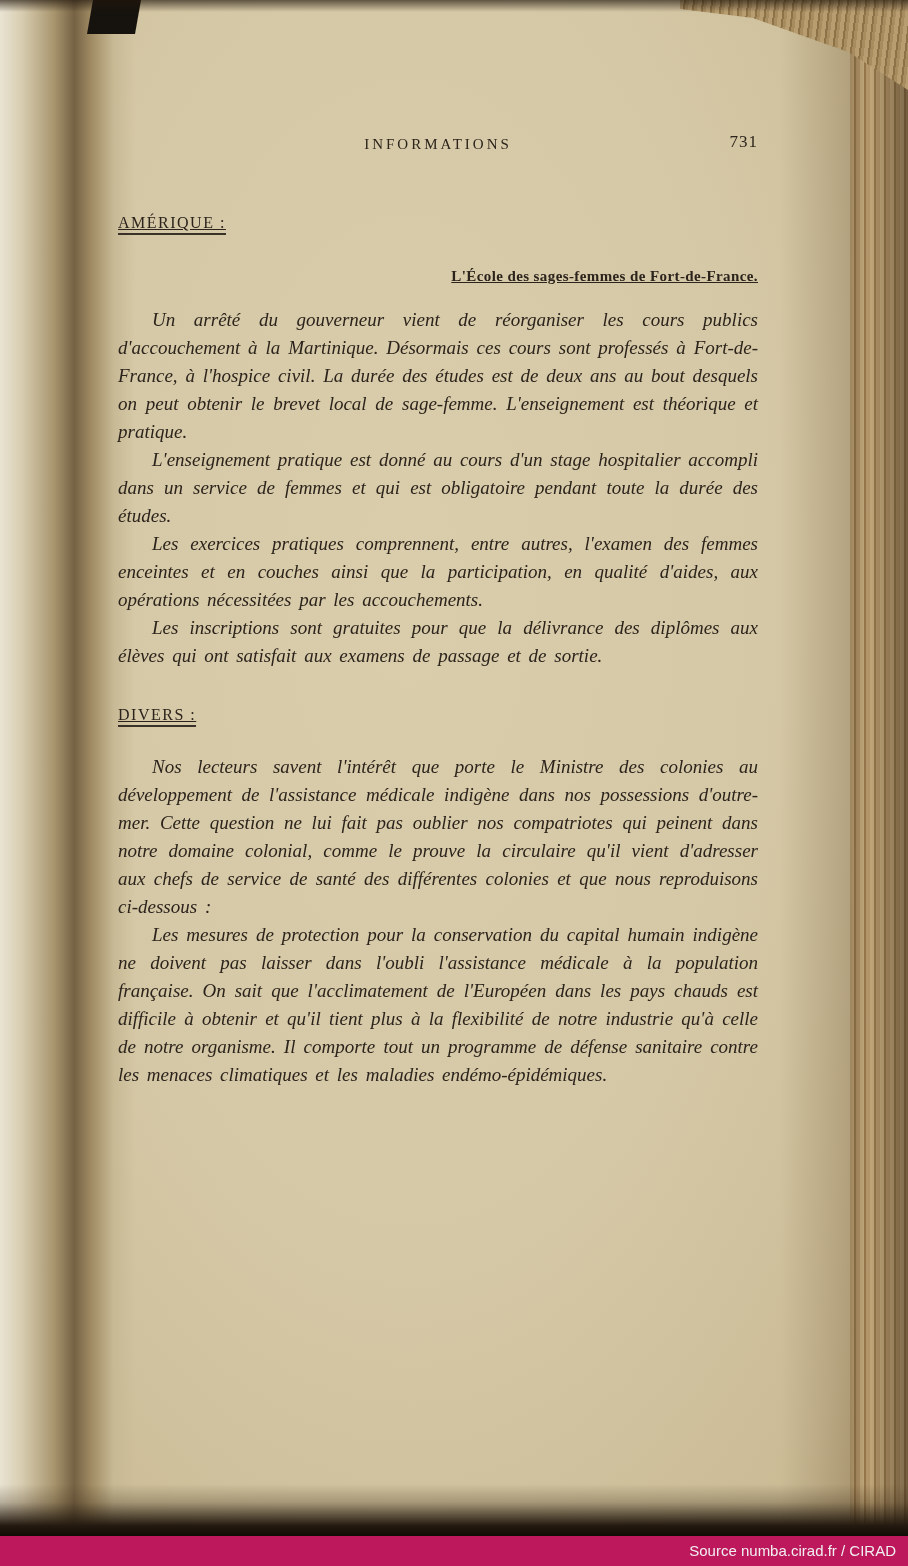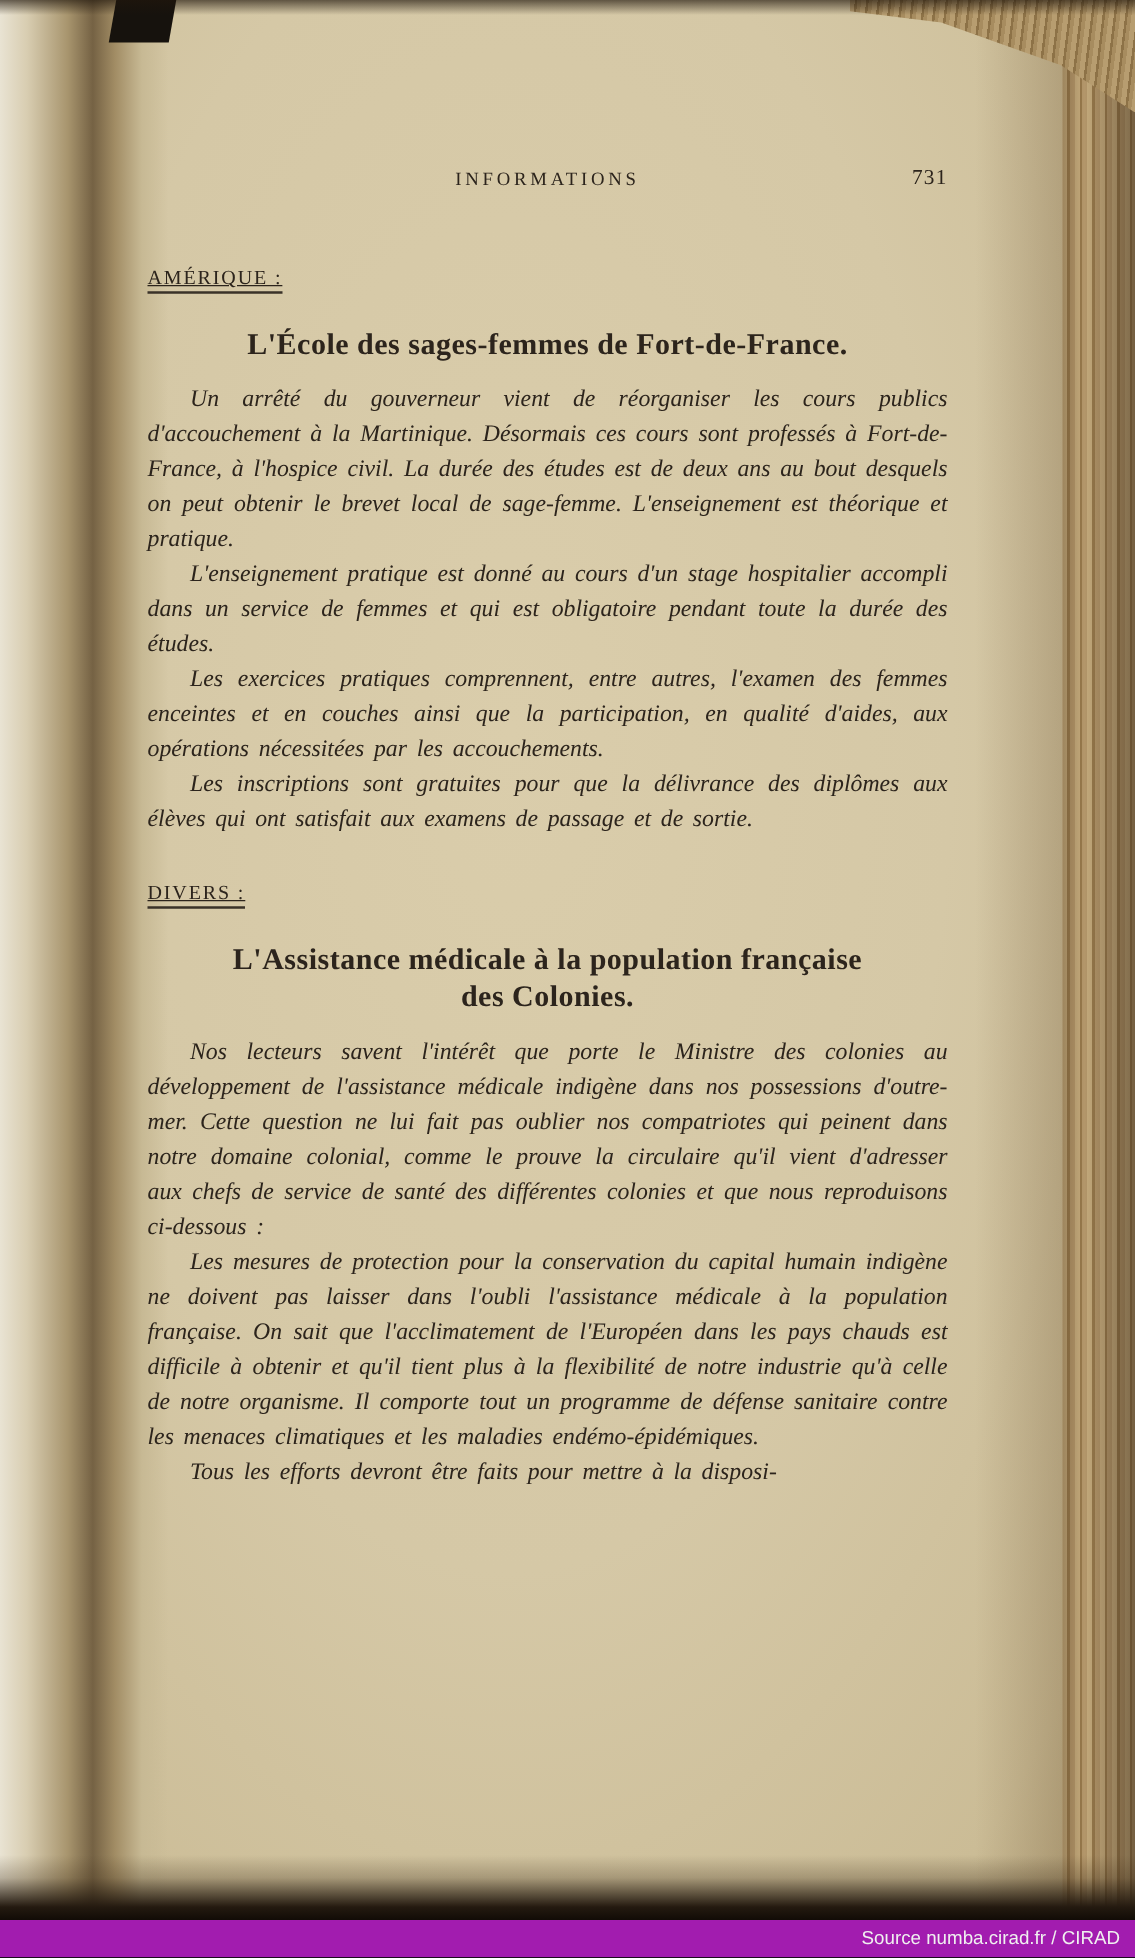"L'École des sages-femmes de" .article-title { font-size: 24px -> 15px; text-align: center -> right; text-decoration: none -> underline }
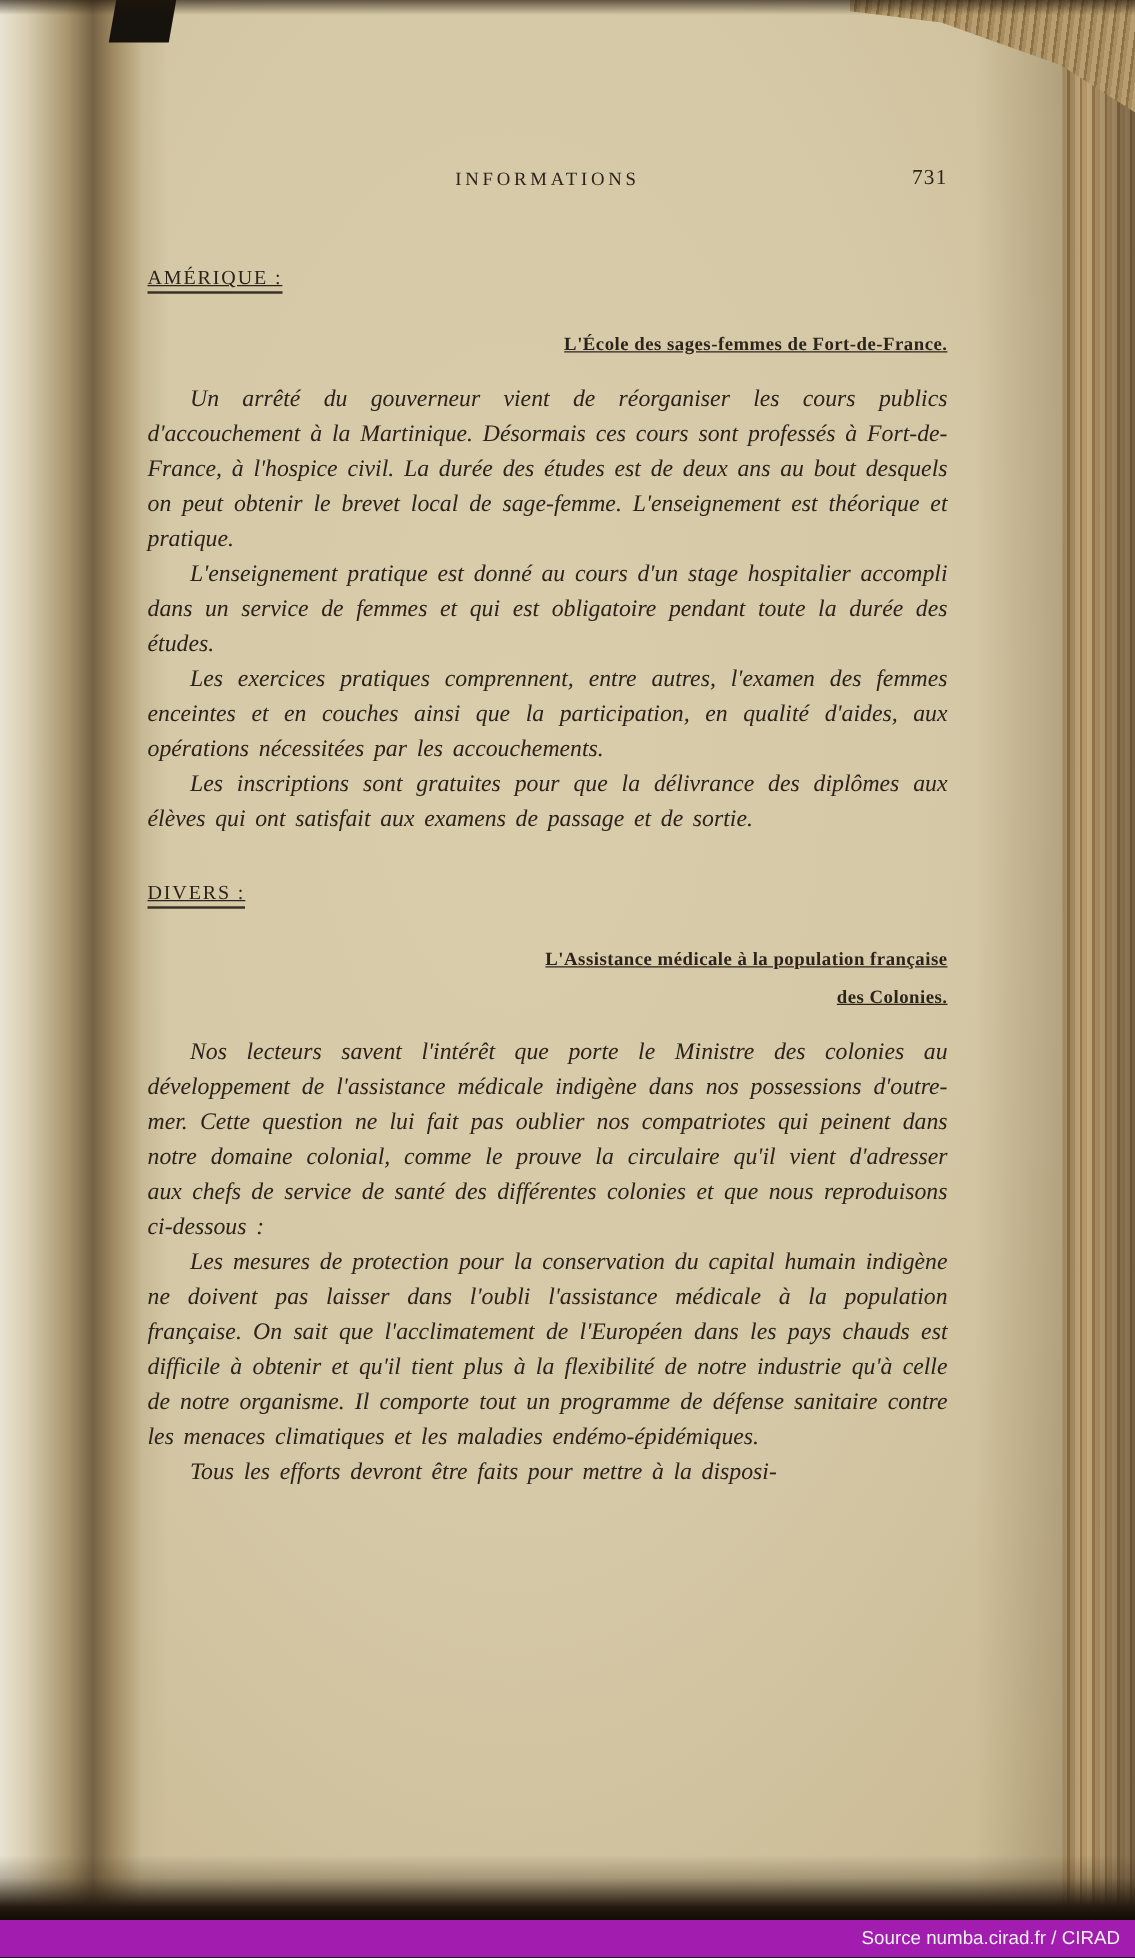"L'Assistance médicale à la population" h2.article-title { html: <h2> <span>L'Assistance médicale à la population française</span> <span>des Colonies.</span> </h2> -> none }
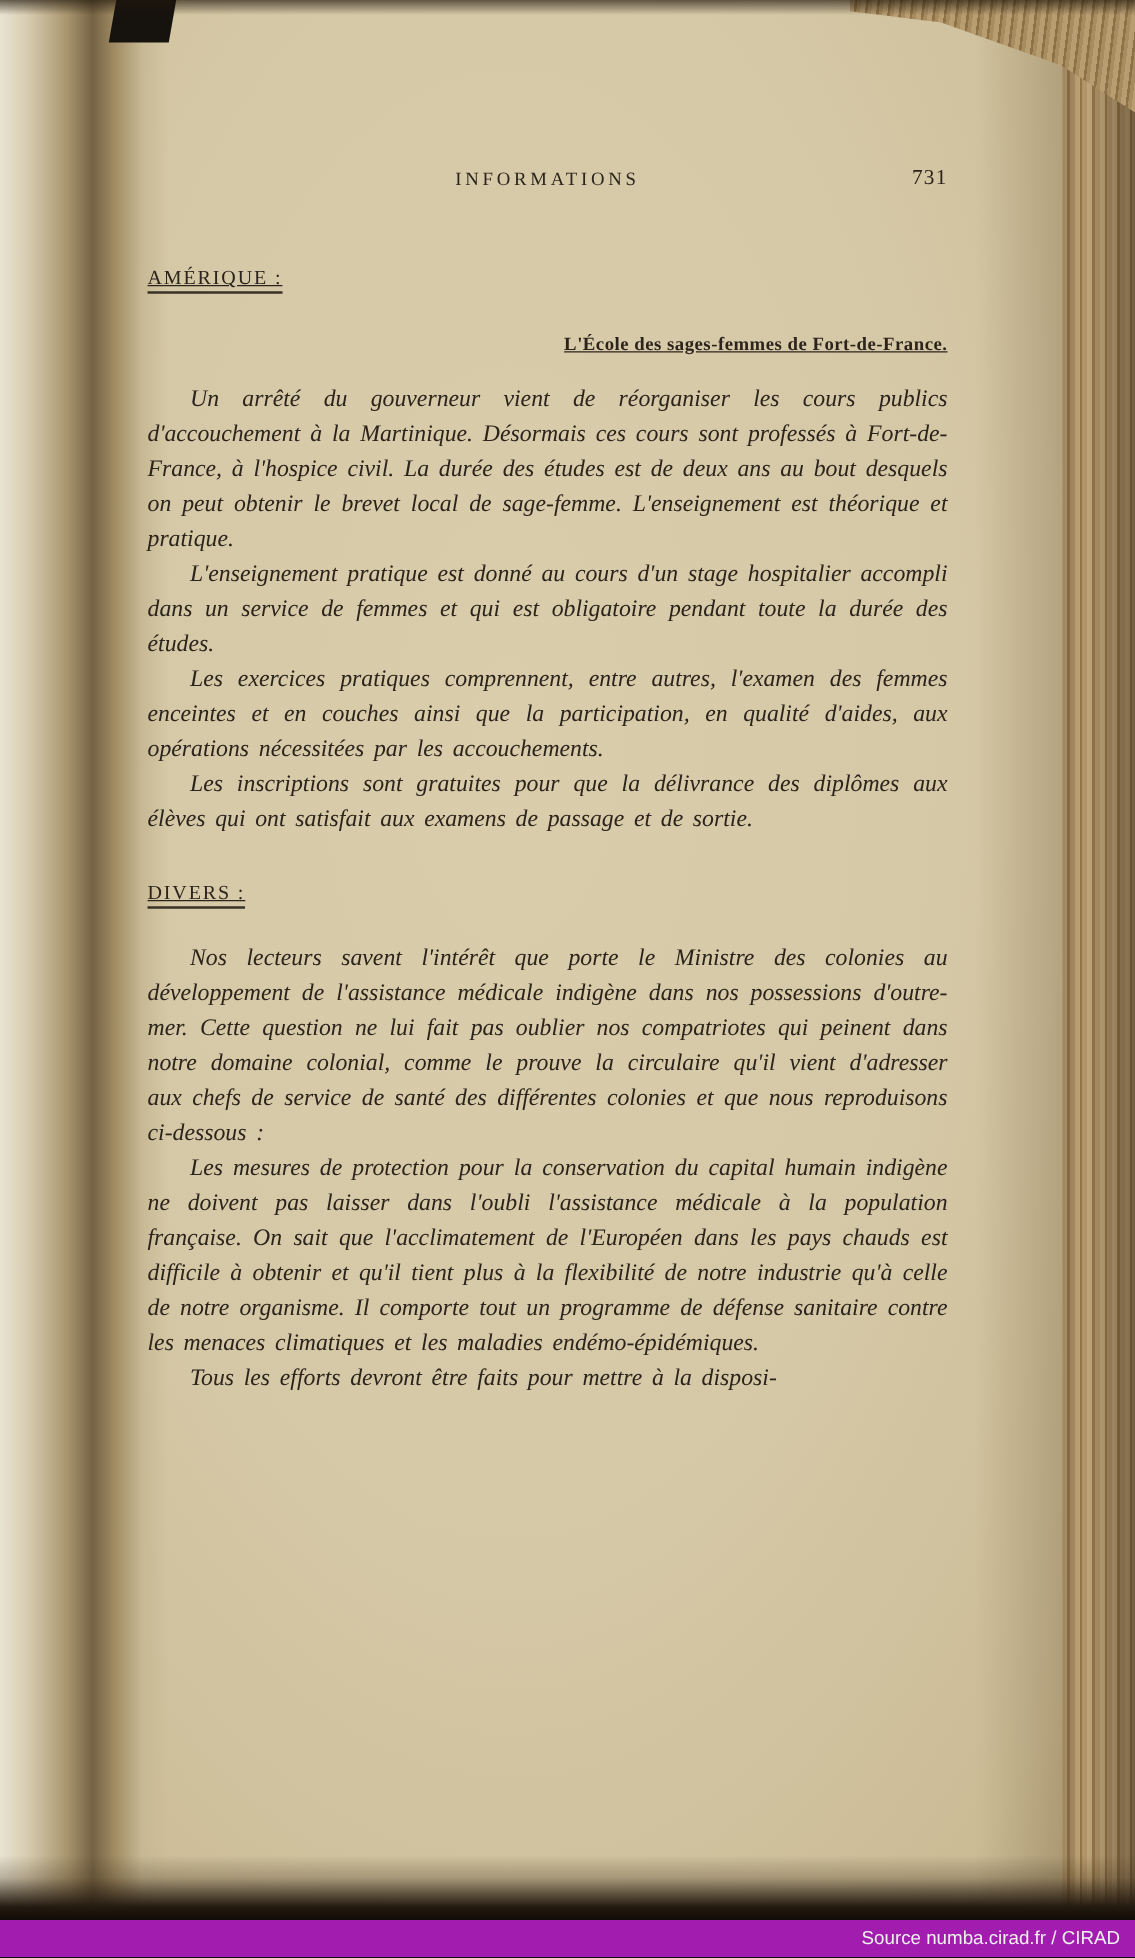"Tous les efforts devront être" p.body { html: <p>Tous les efforts devront être faits pour mettre à la disposi-</p> -> none }
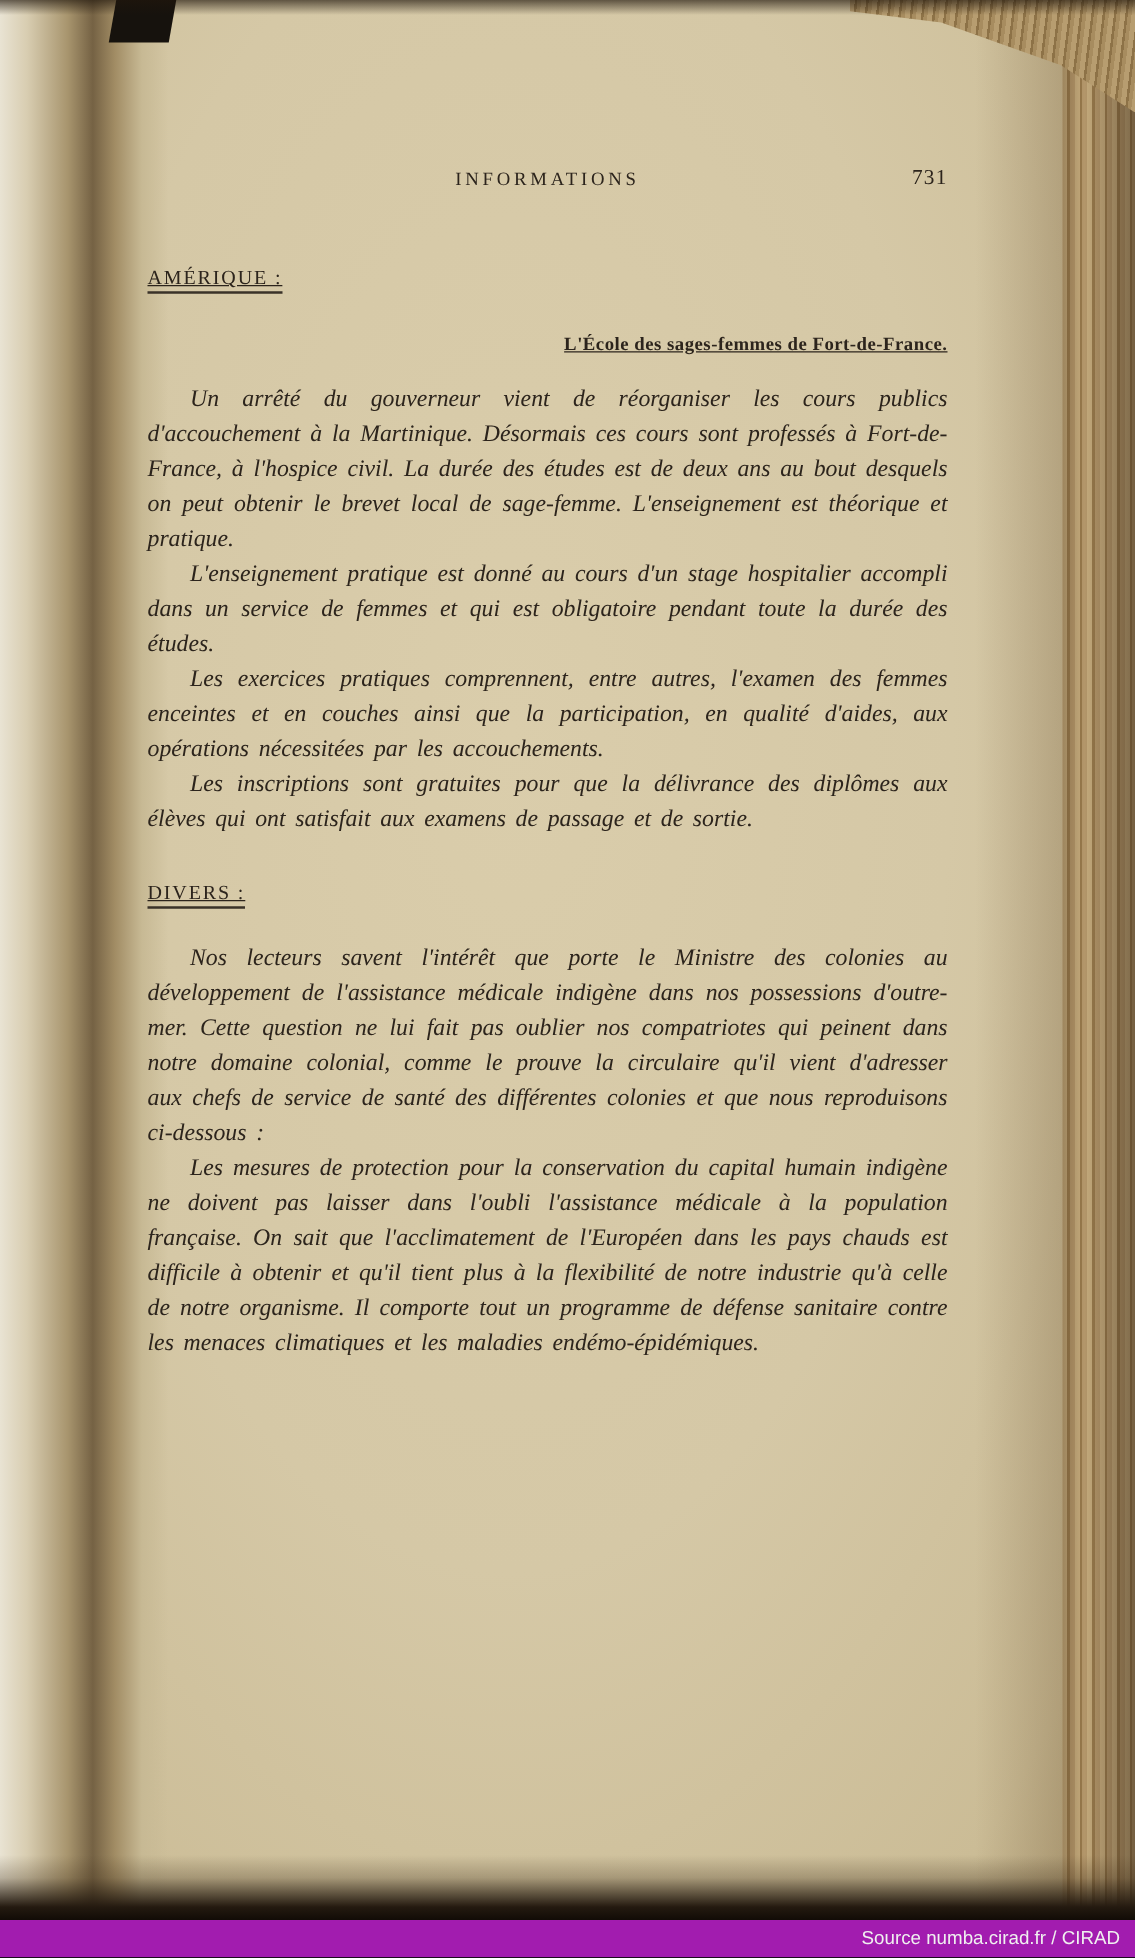"Source numba.cirad.fr / CIRAD" .caption-bar { background: #a21caf -> #be185d }
